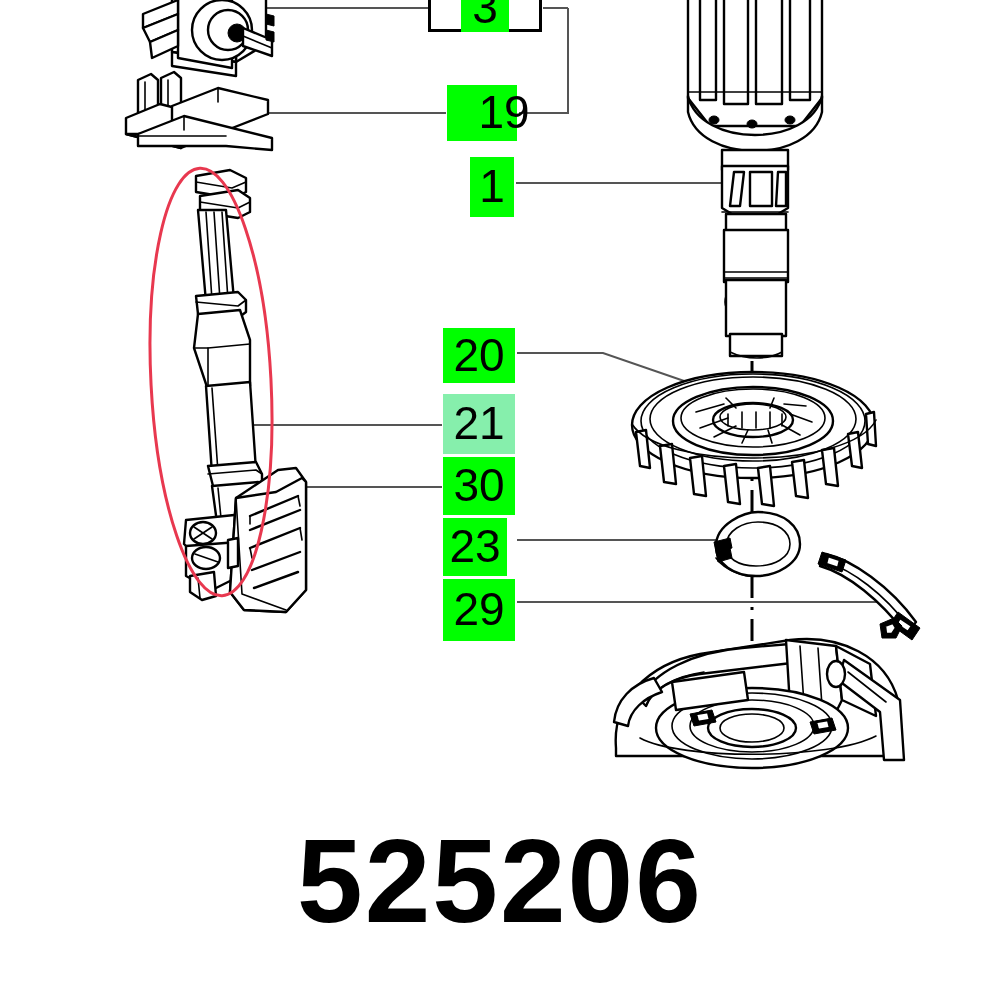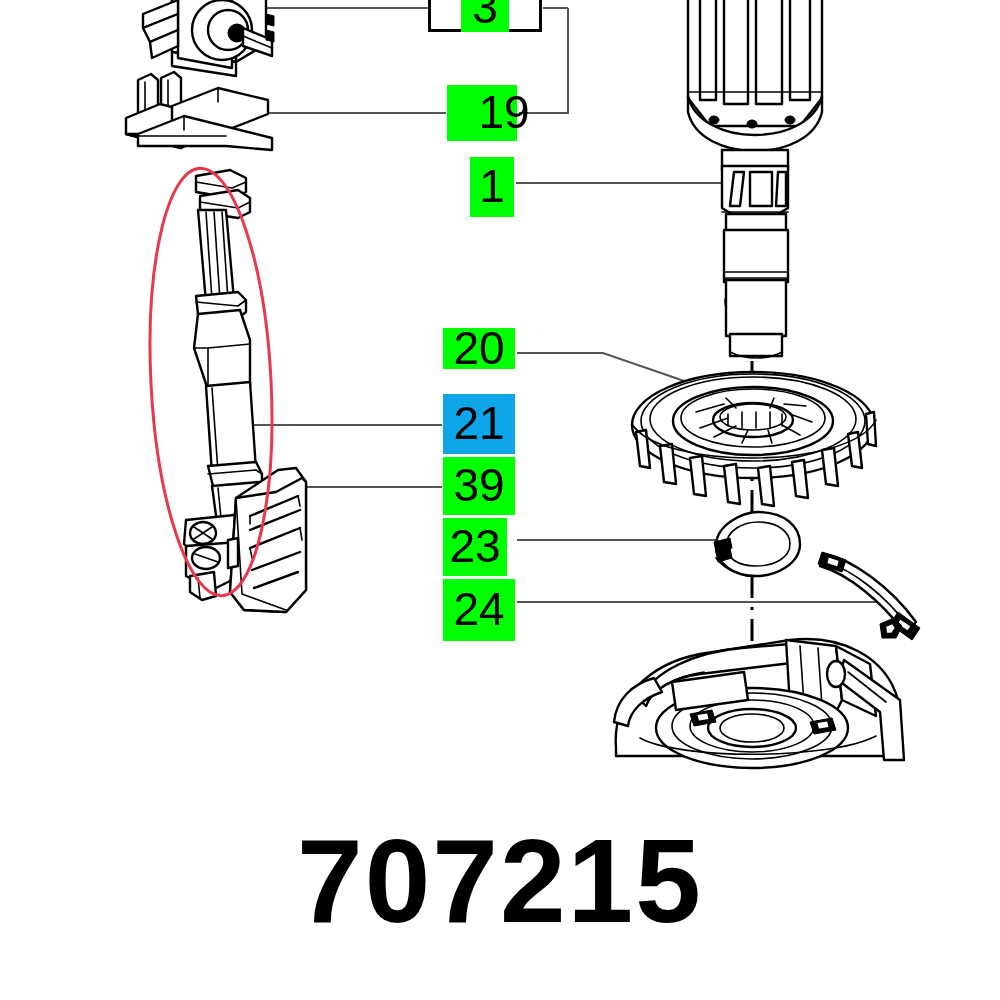"20" div.callout { height: 41px -> 55px }
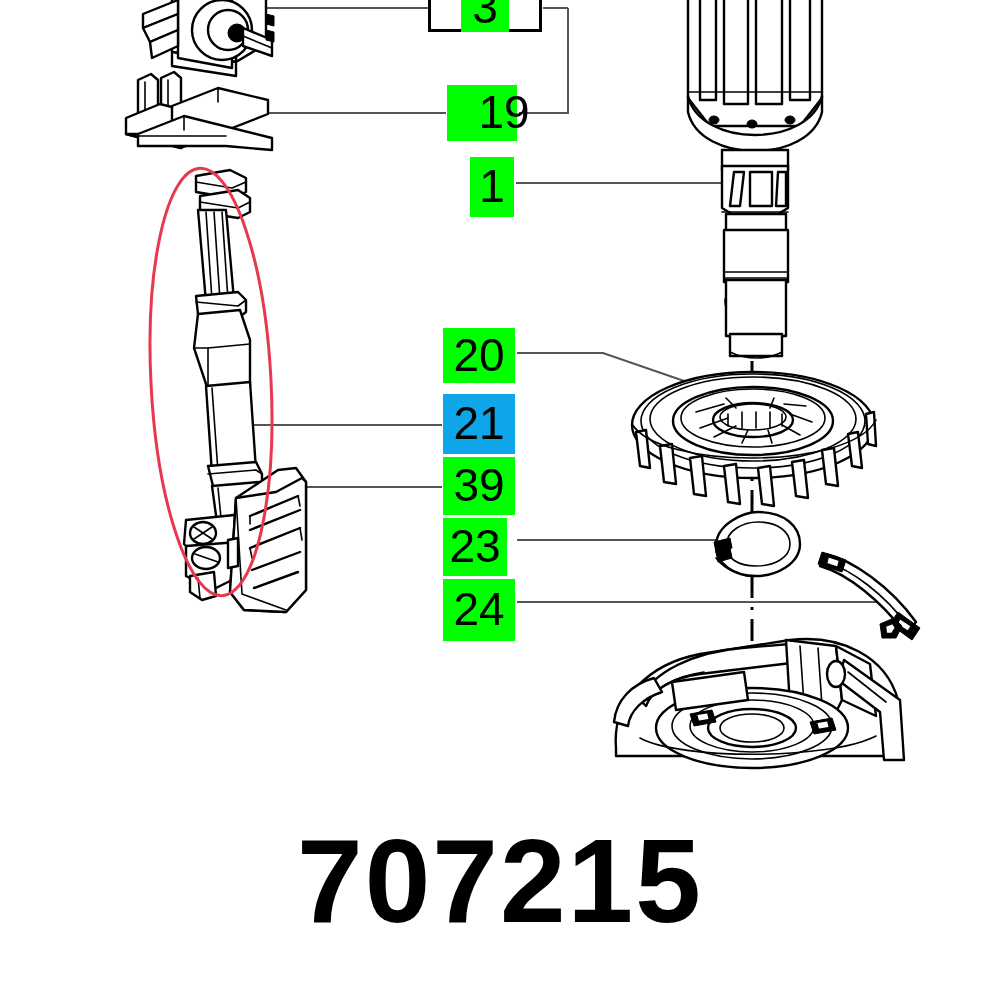"21" .callout.red { background: #0ea5e9 -> #86efac }
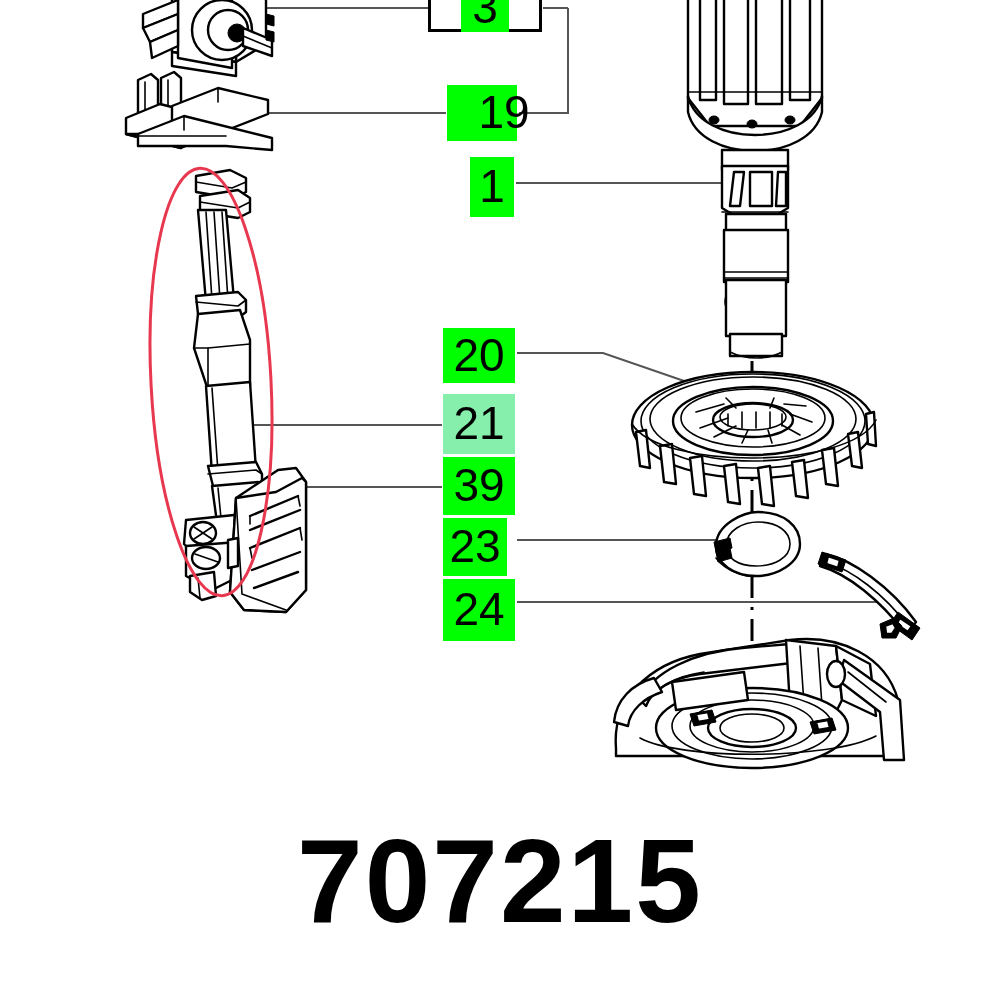"39" span.num { text: 39 -> 30 }
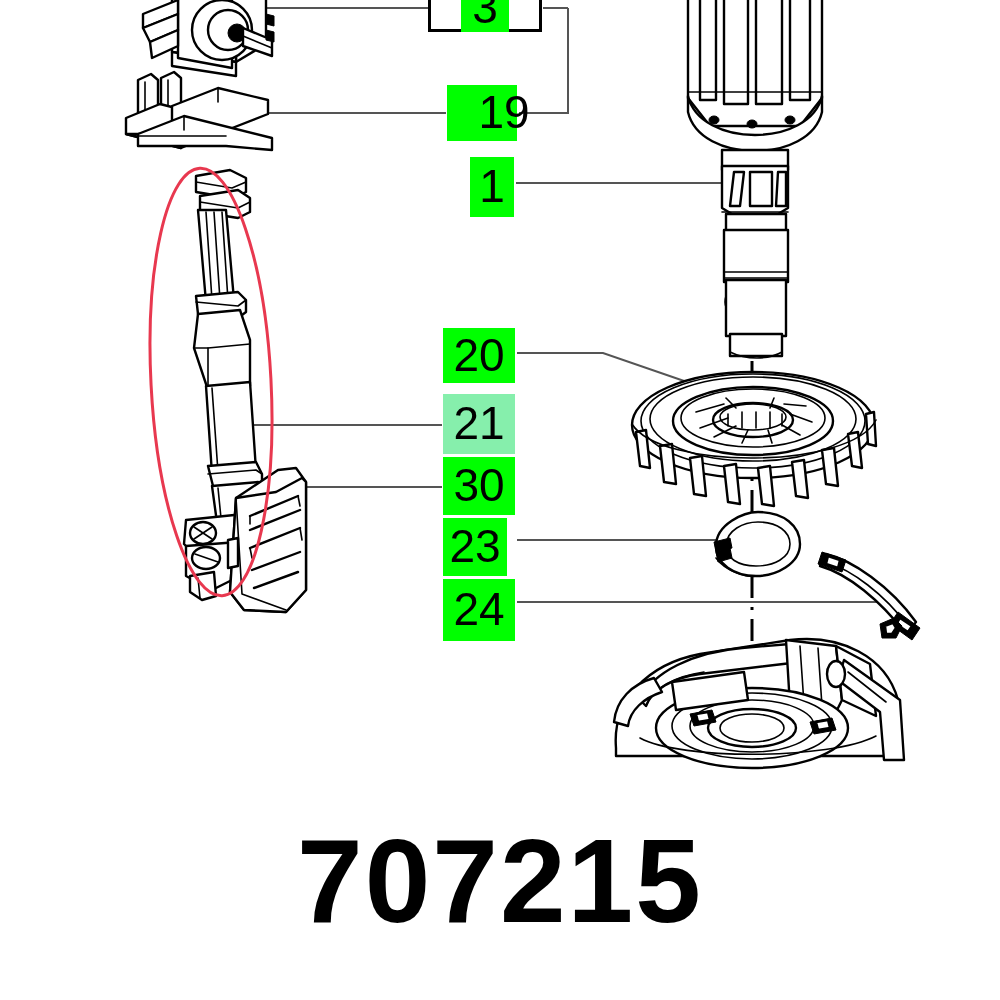"24" span.num { text: 24 -> 29 }
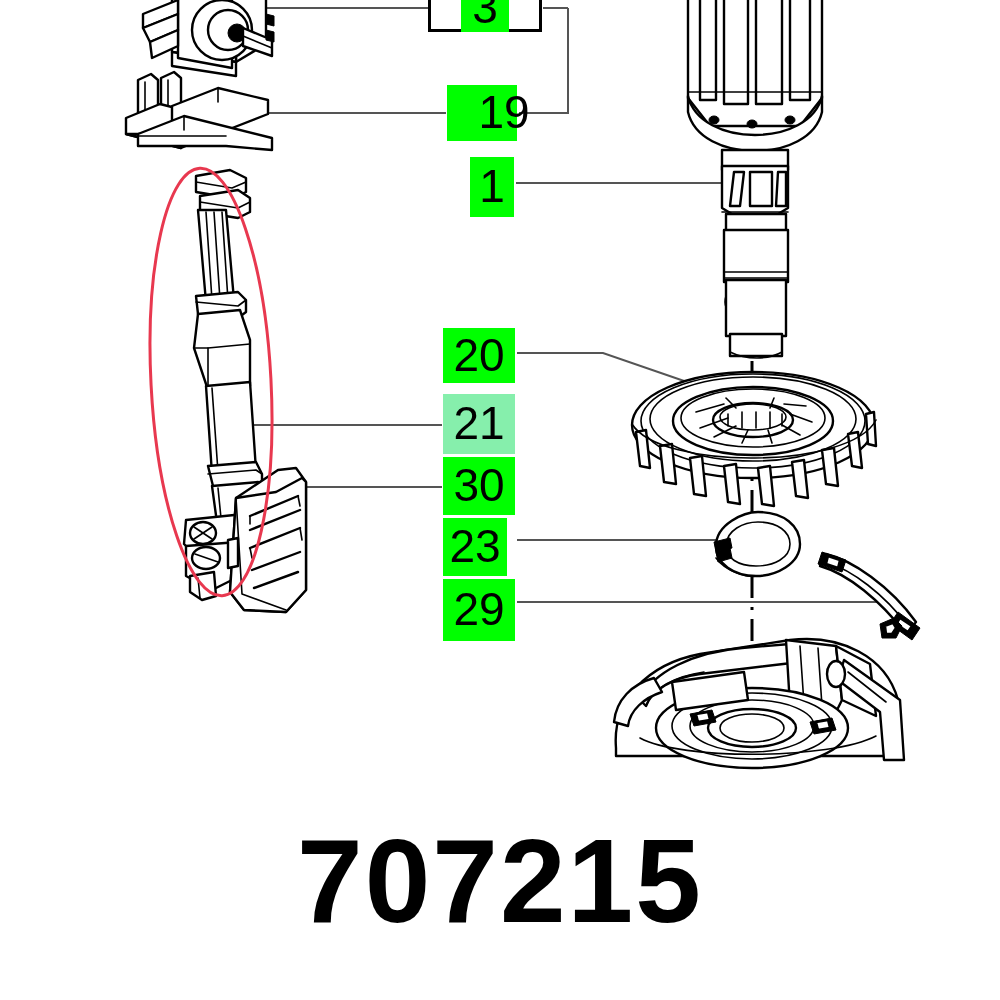"707215" div { text: 707215 -> 525206 }
